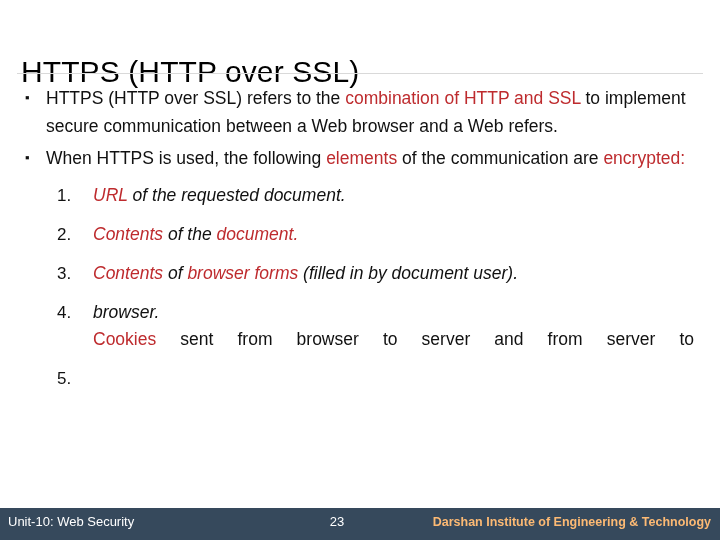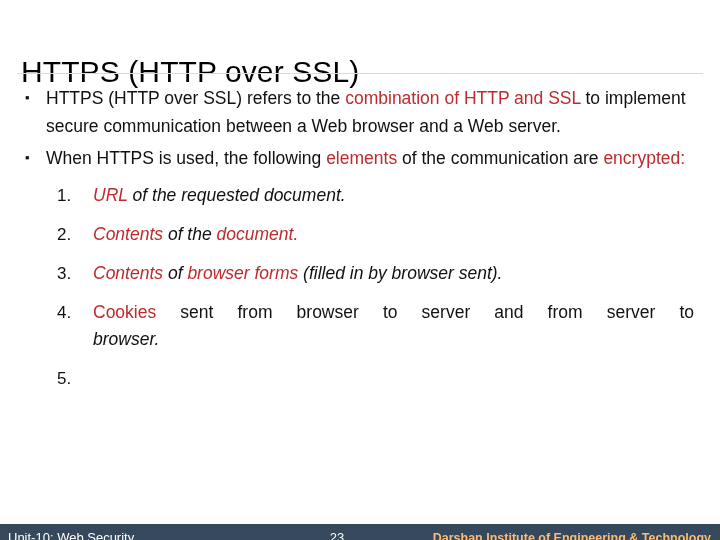"a Web server." span { text: server -> refers }
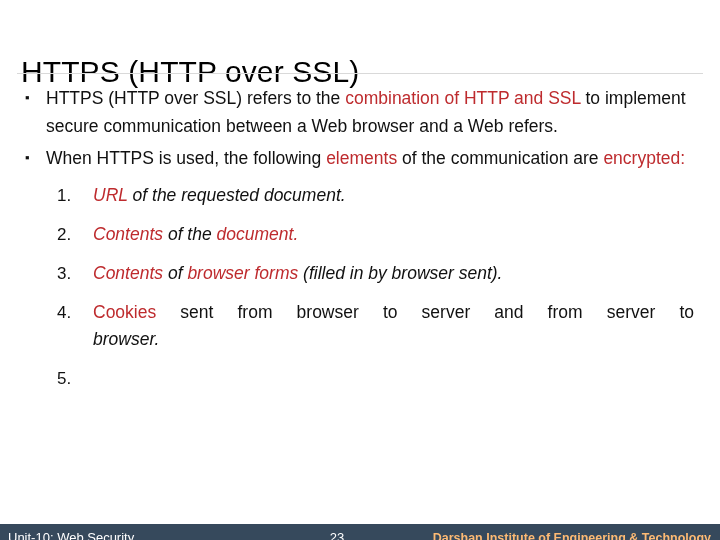"(filled in by browser sent)." span { text: browser sent -> document user }
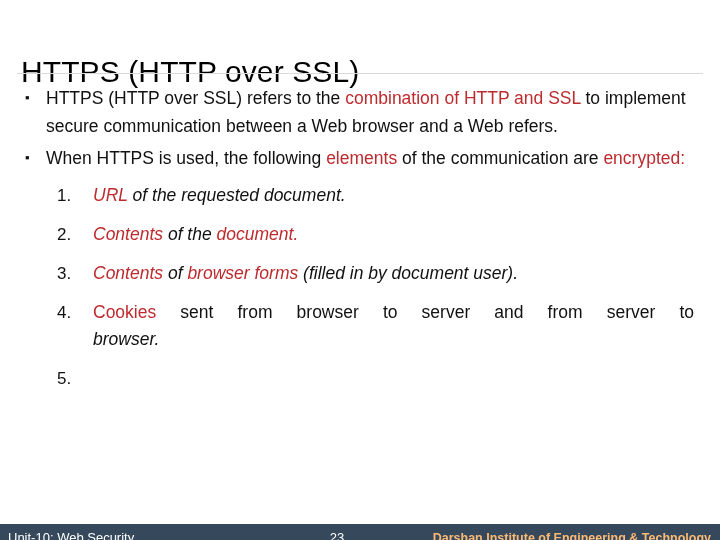"Cookies sent from browser to" span.ln { order: before "browser." -> after "browser." }
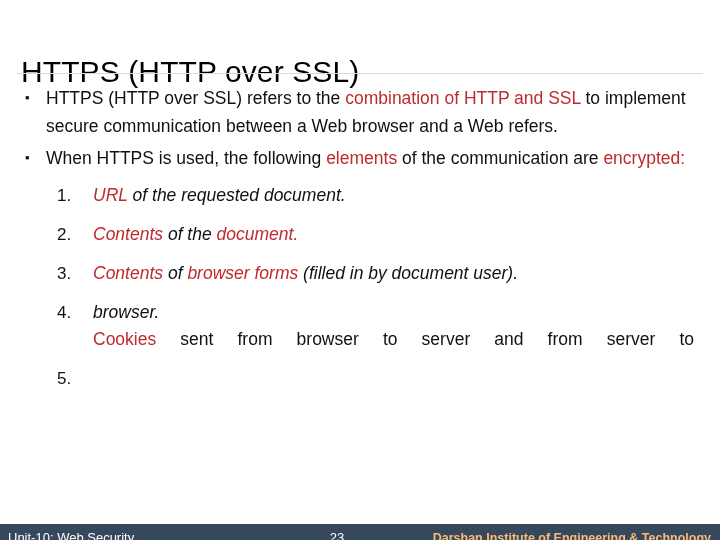"Unit-10: Web Security" .footer { height: 16px -> 32px }
